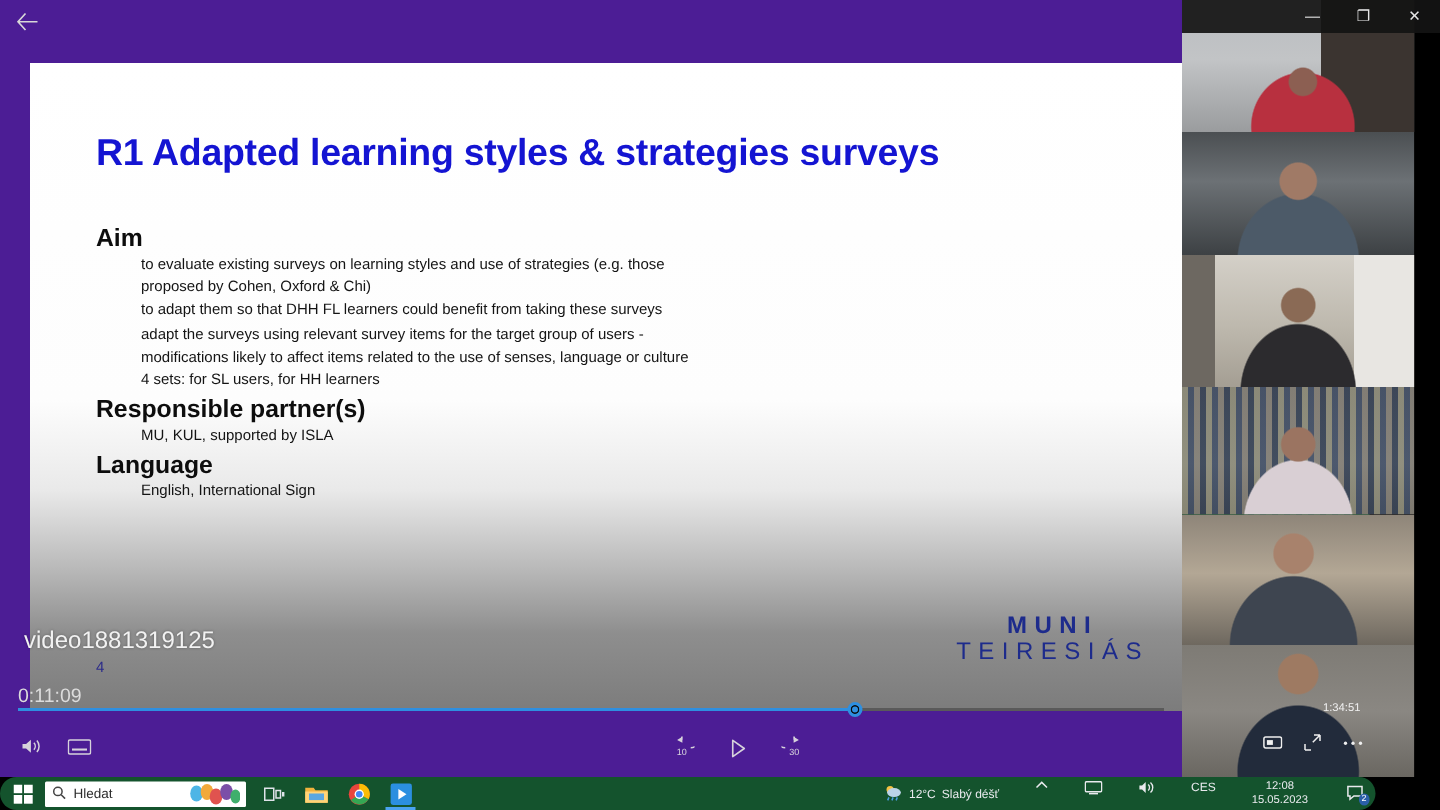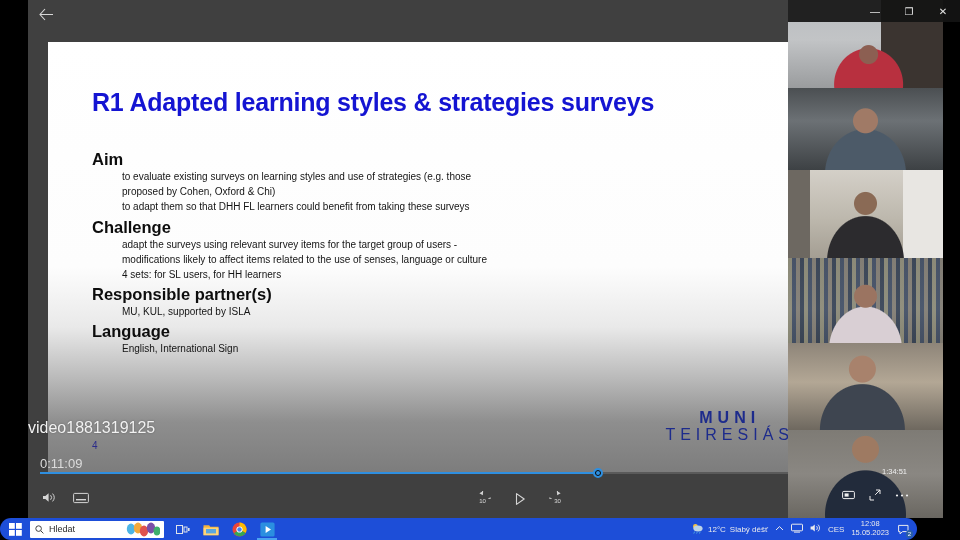"R1 Adapted learning styles &" .player { background: #404040 -> #4c1d95; margin-left: 28px -> none }
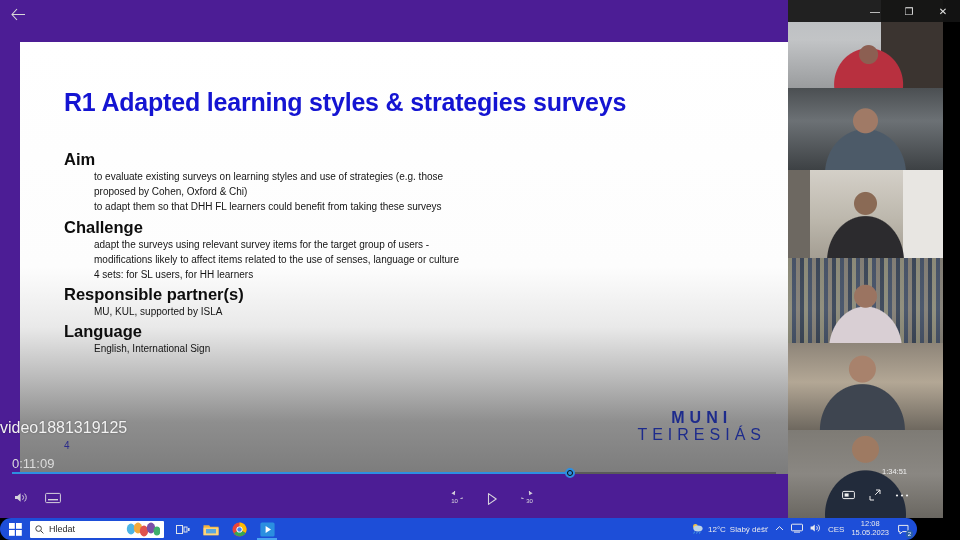"Challenge" div.sec-head { html: <div>Challenge</div> -> none }
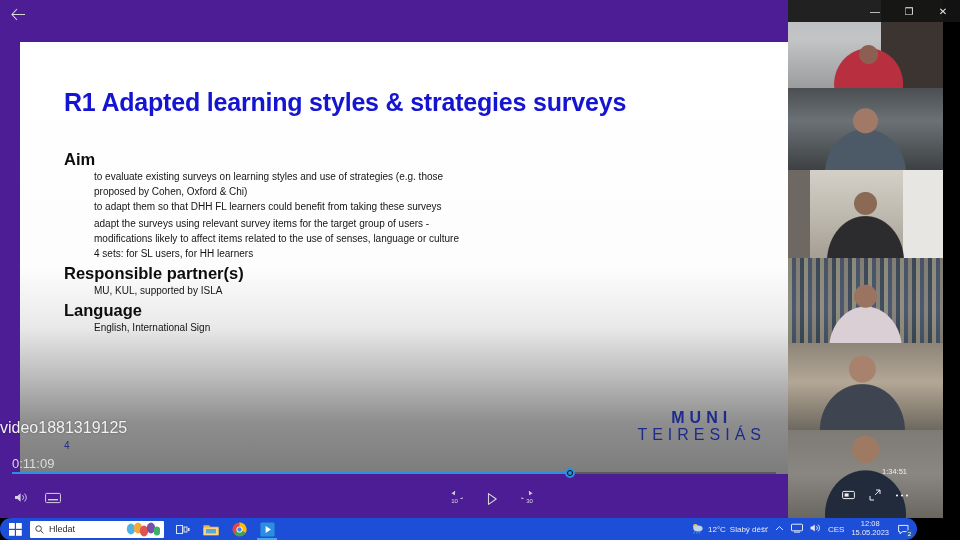"video1881319125" .watermark { left: 0 -> 16px }
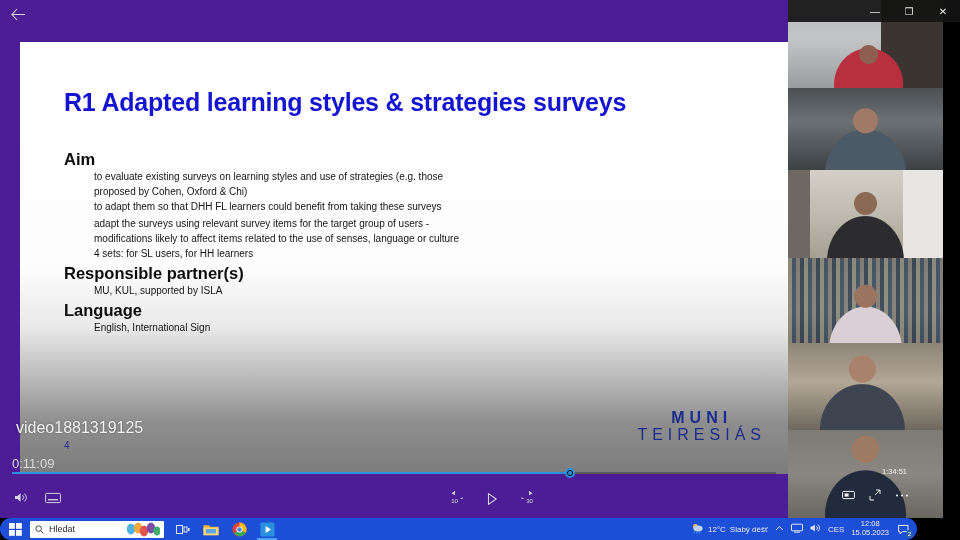"Hledat" .taskbar { background: #1d4ed8 -> #14532d }
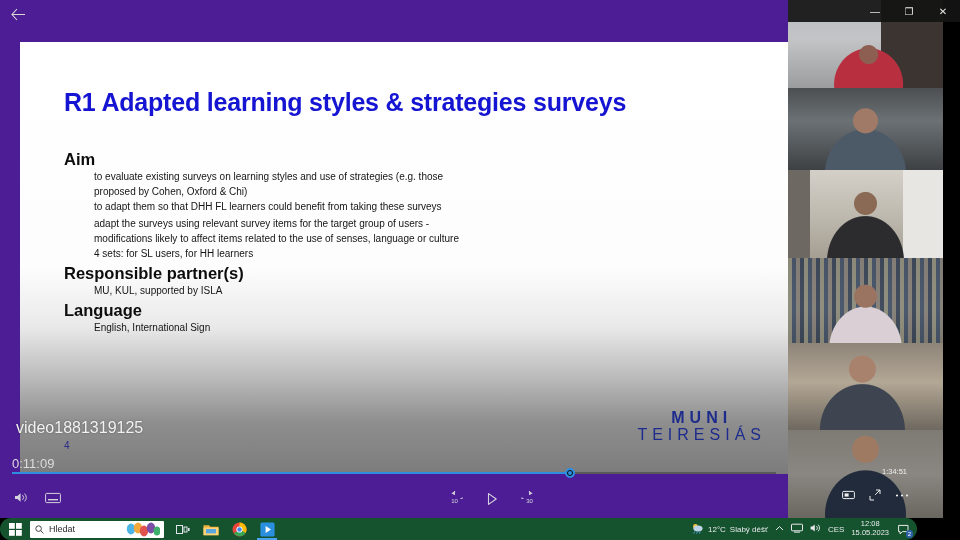"12°C" .tray { align-items: center -> none; gap: 7px -> 24px }
